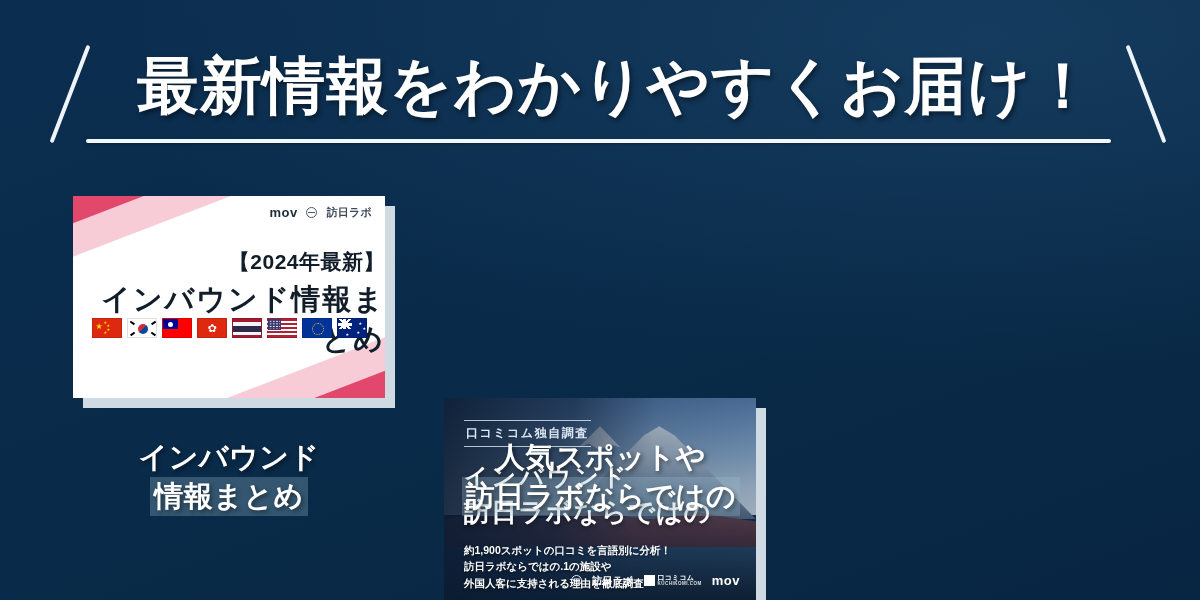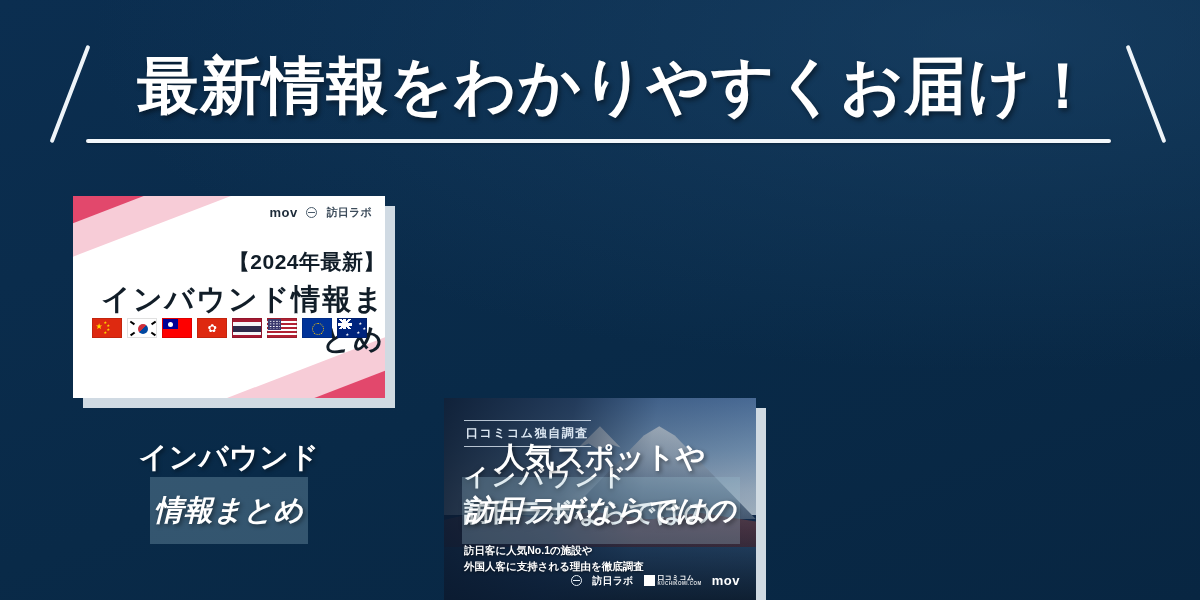"情報まとめ" .cap-l2 { font-style: italic -> none; padding: 14px 4px -> 0 4px }
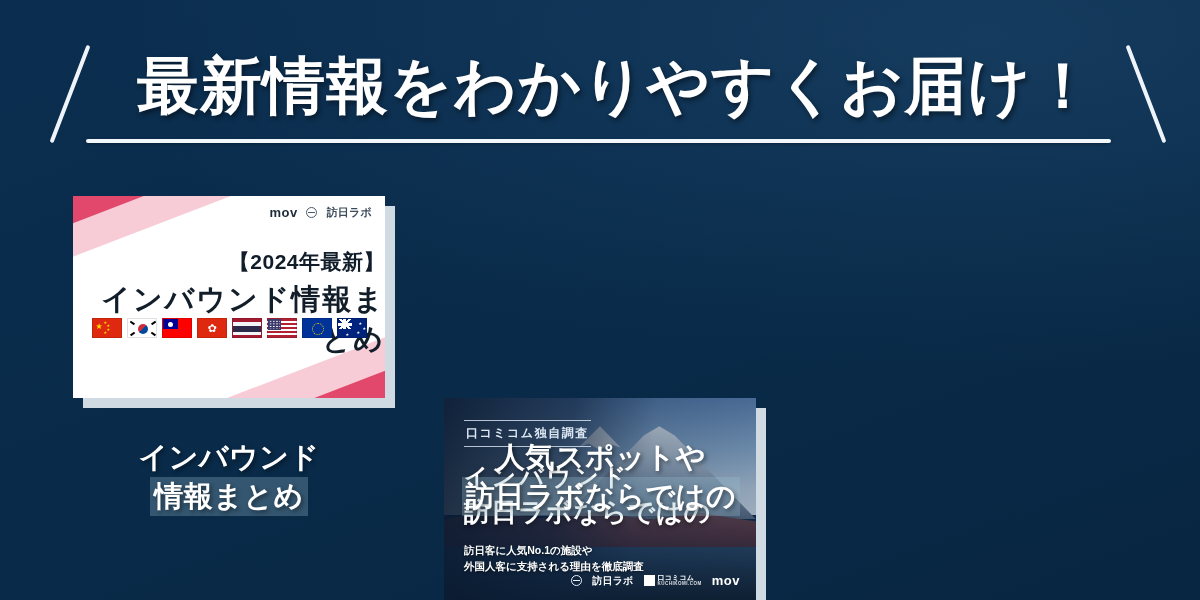"約1,900スポットの口コミを言語別に分析！" div { html: none -> <div>約1,900スポットの口コミを言語別に分析！</div> }
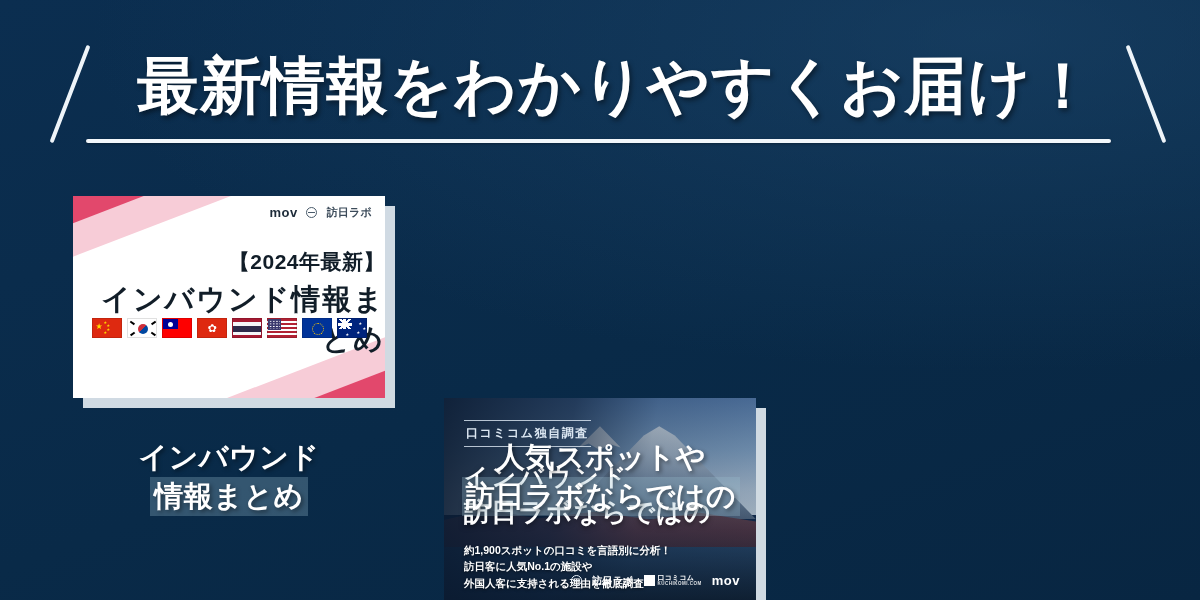"訪日客に人気No.1の施設や" div { text: 客に人気No.1 -> ラボならではの.1 }
